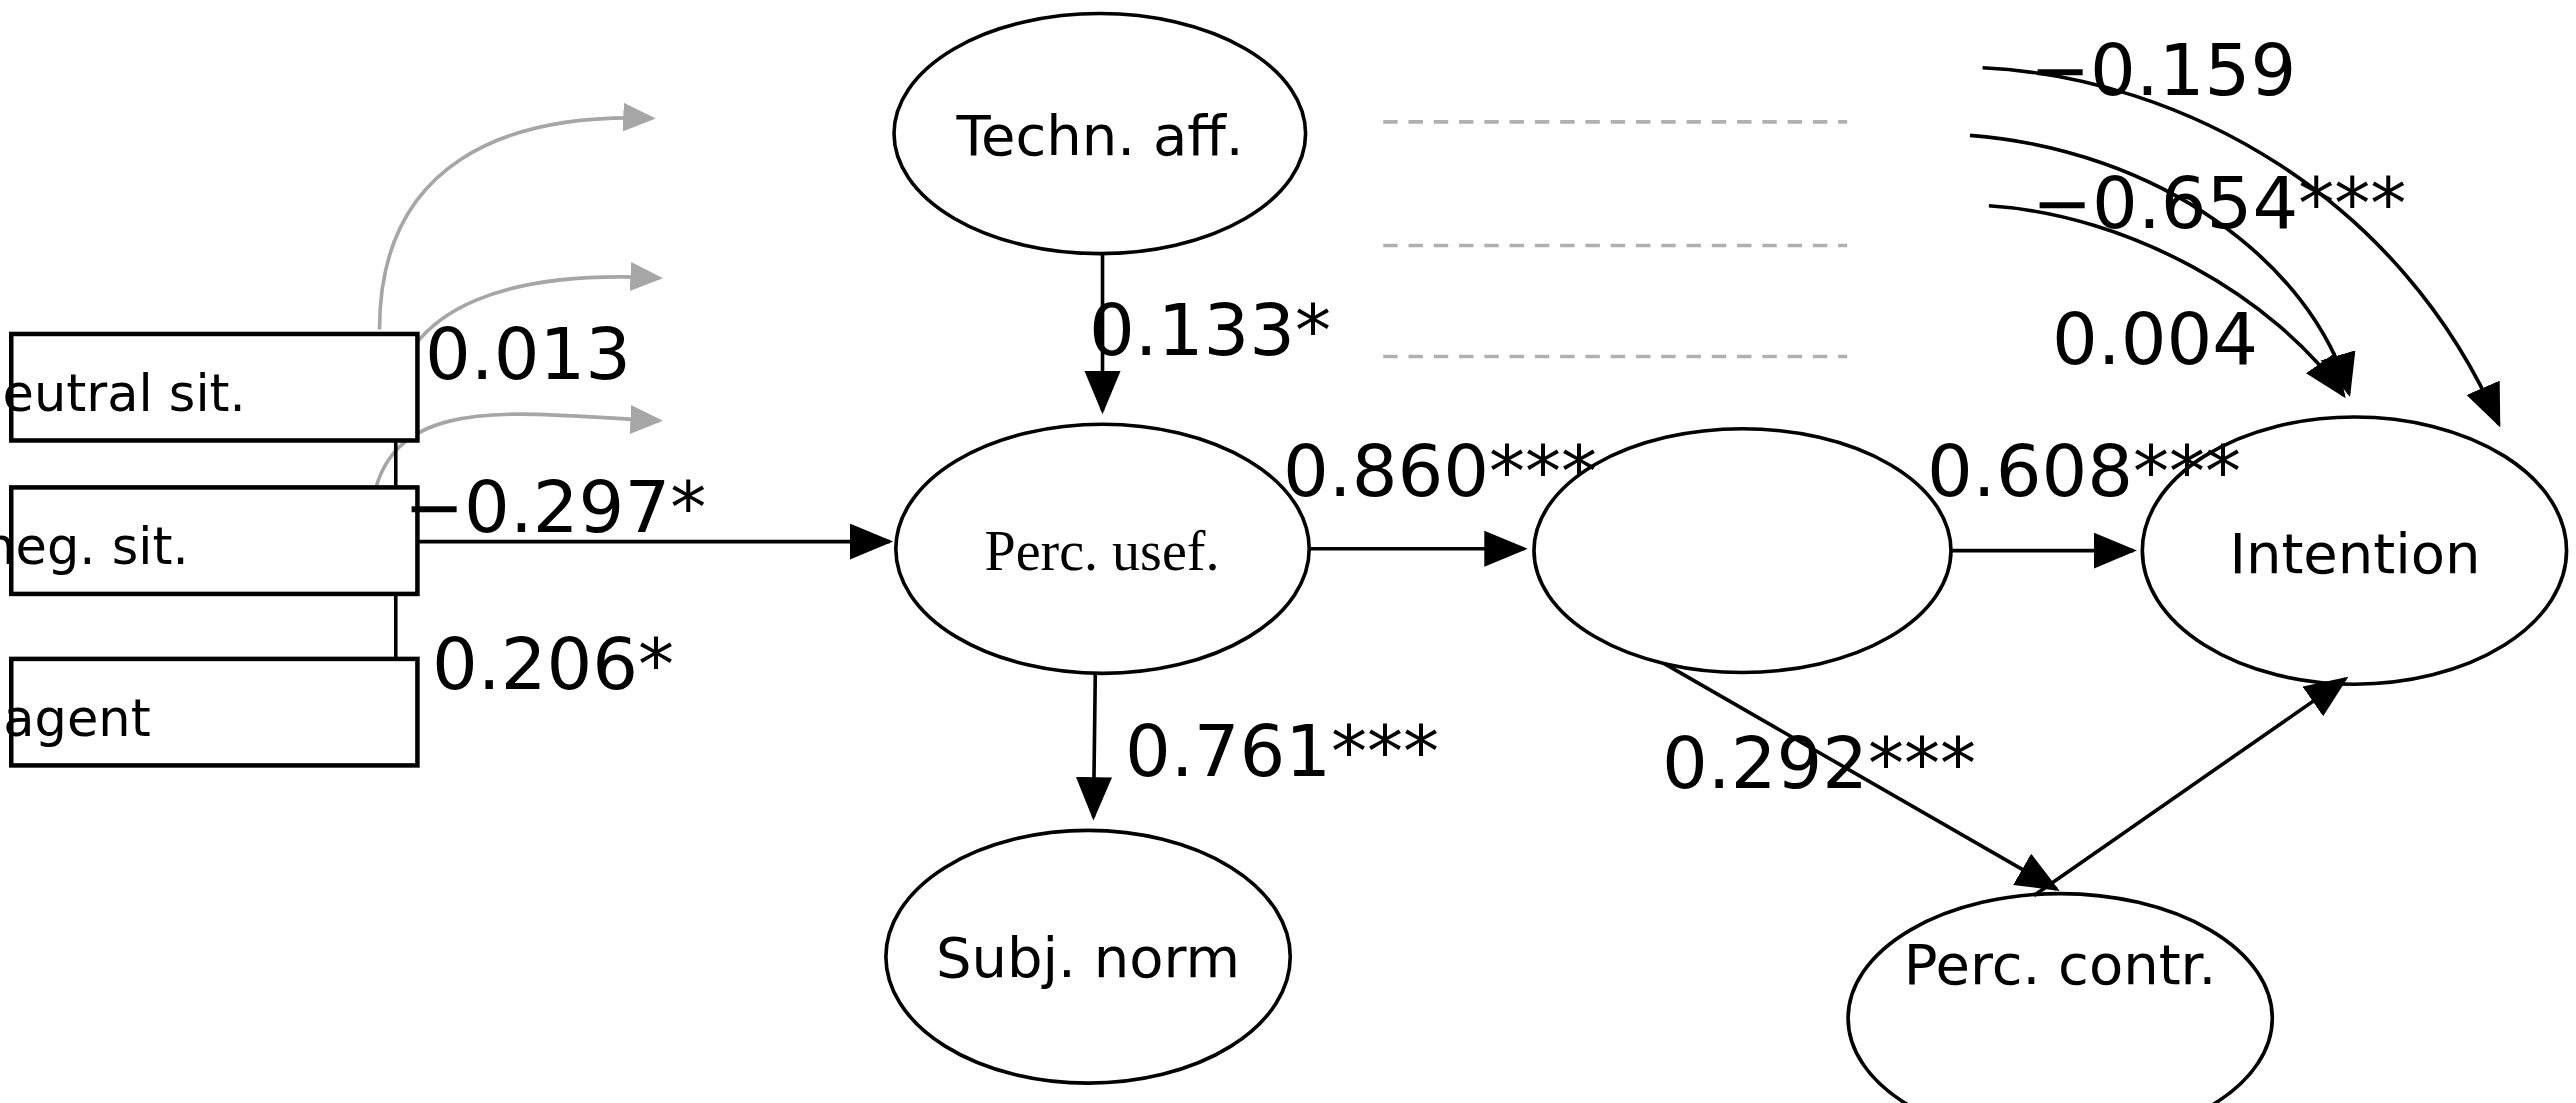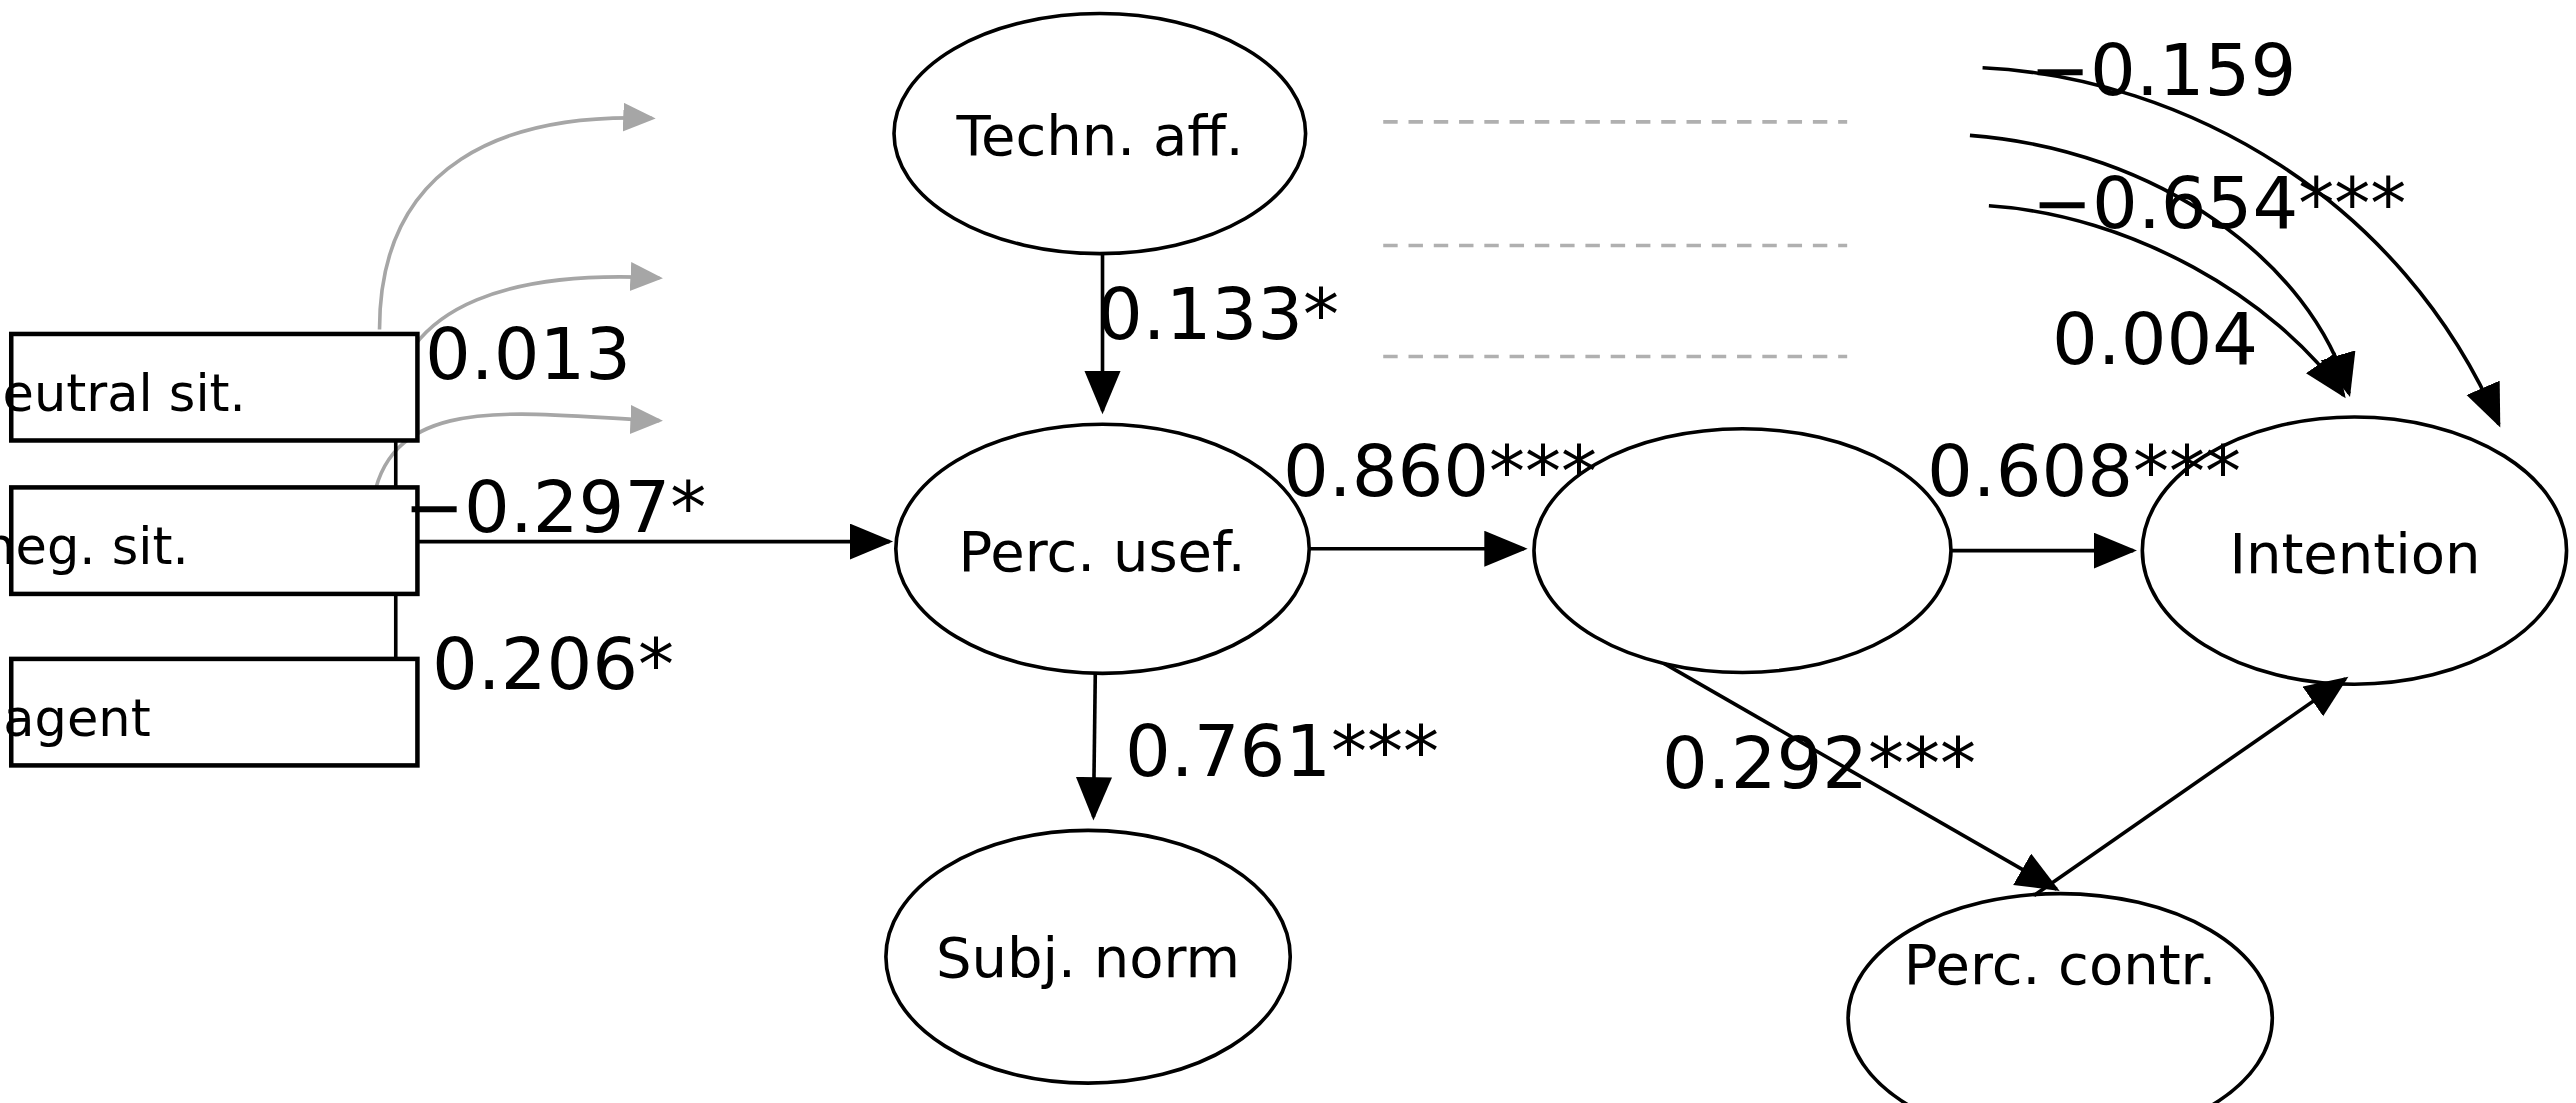"0.133*" div.coef { margin-left: 8px -> none; top: 314px -> 330px }
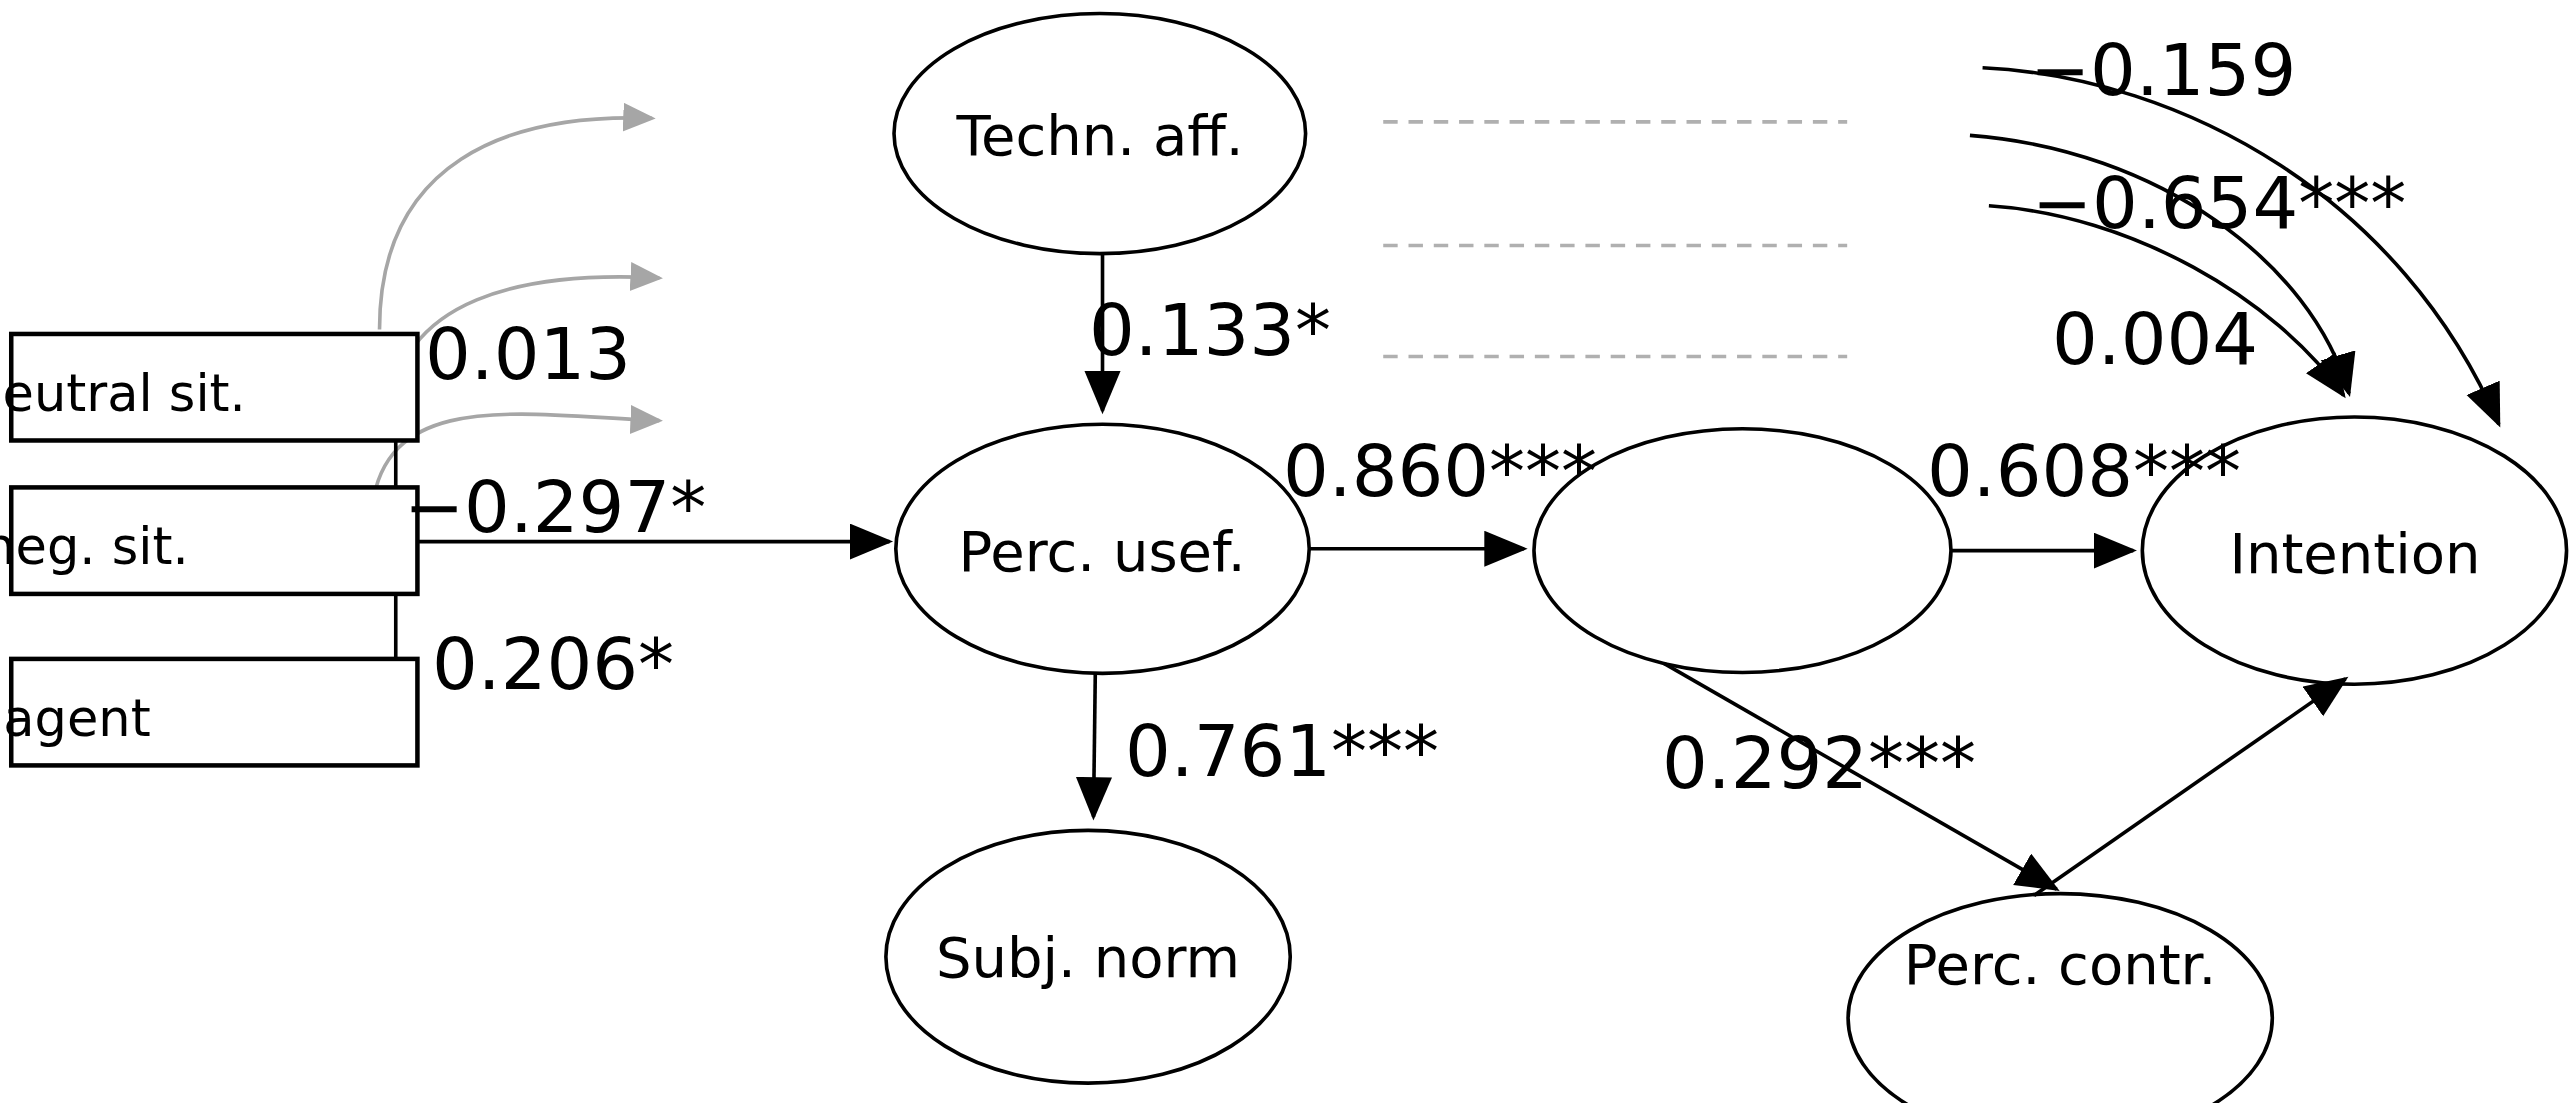"Perc. usef." div.node-label { font-family: none -> Liberation Serif, serif }
